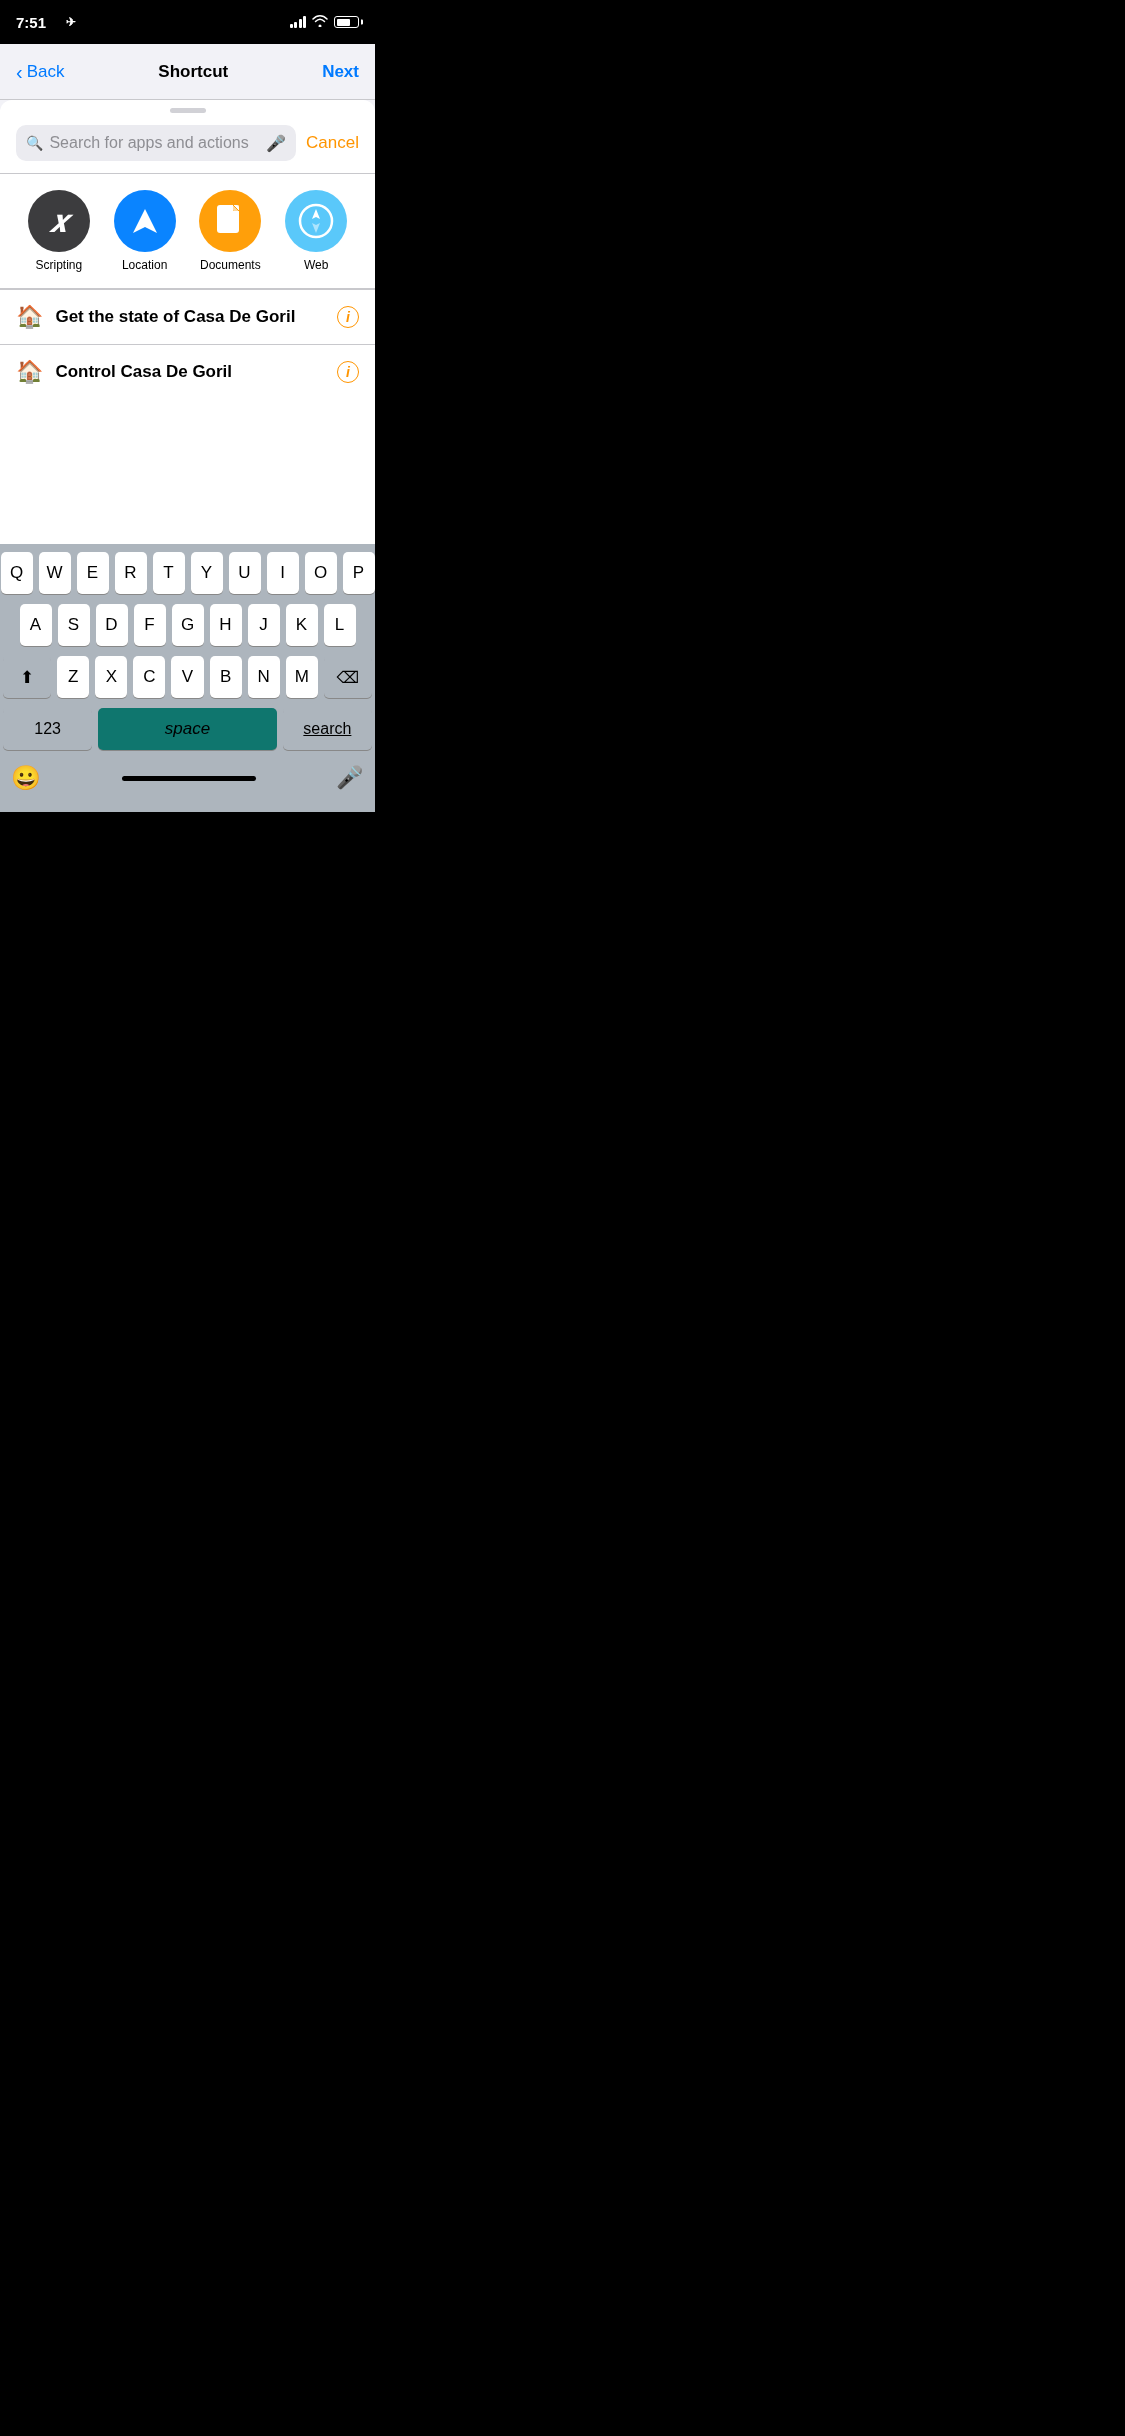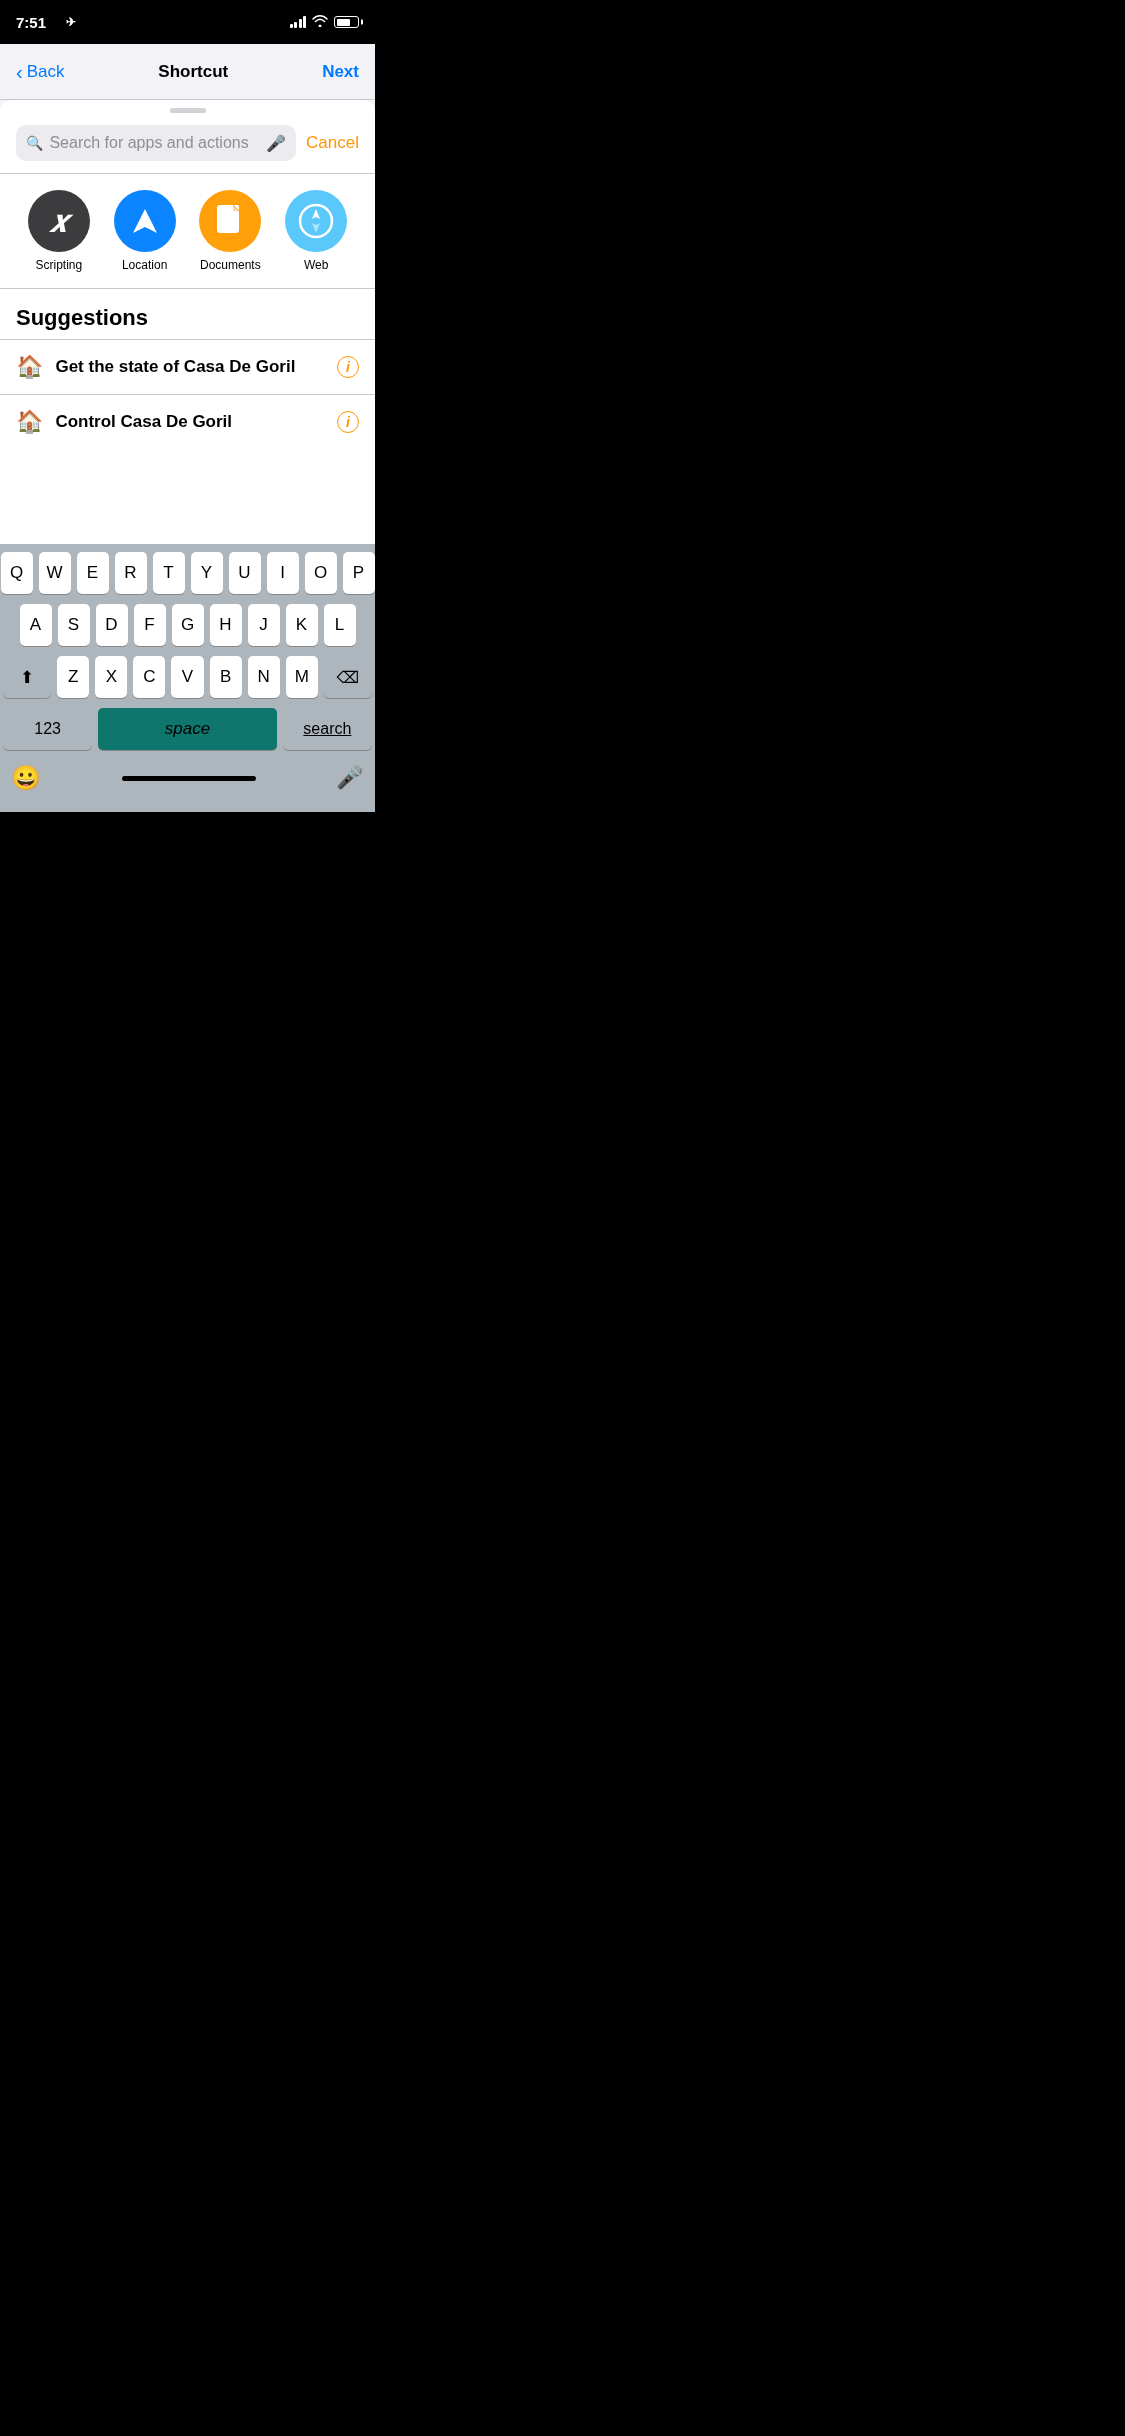"Suggestions" div.suggestions-header { html: <div> <span>Suggestions</span> </div> -> none }
